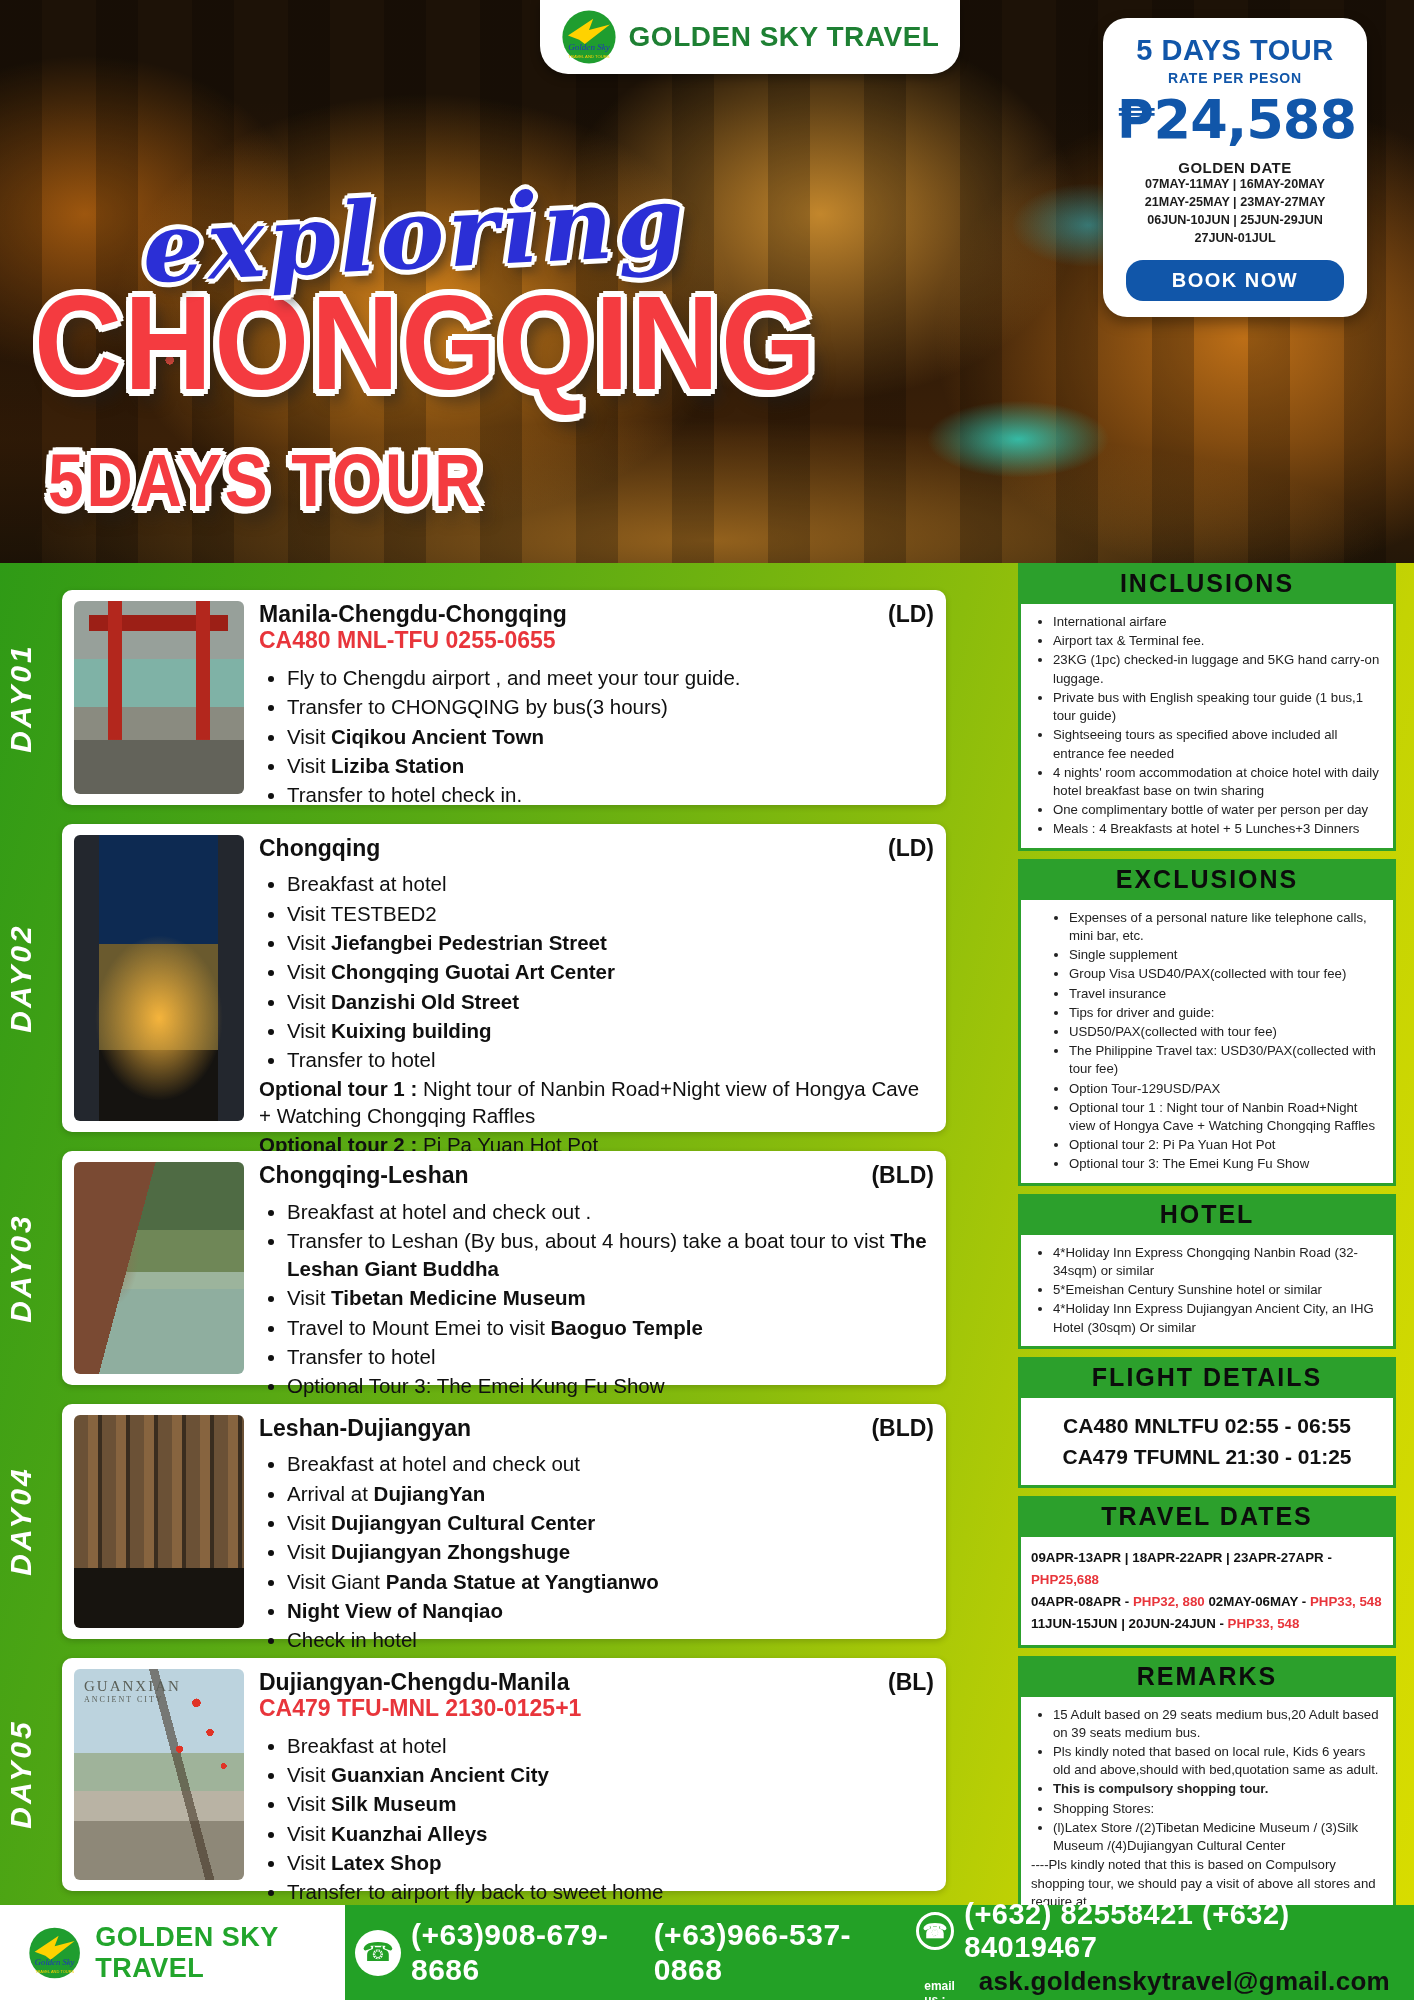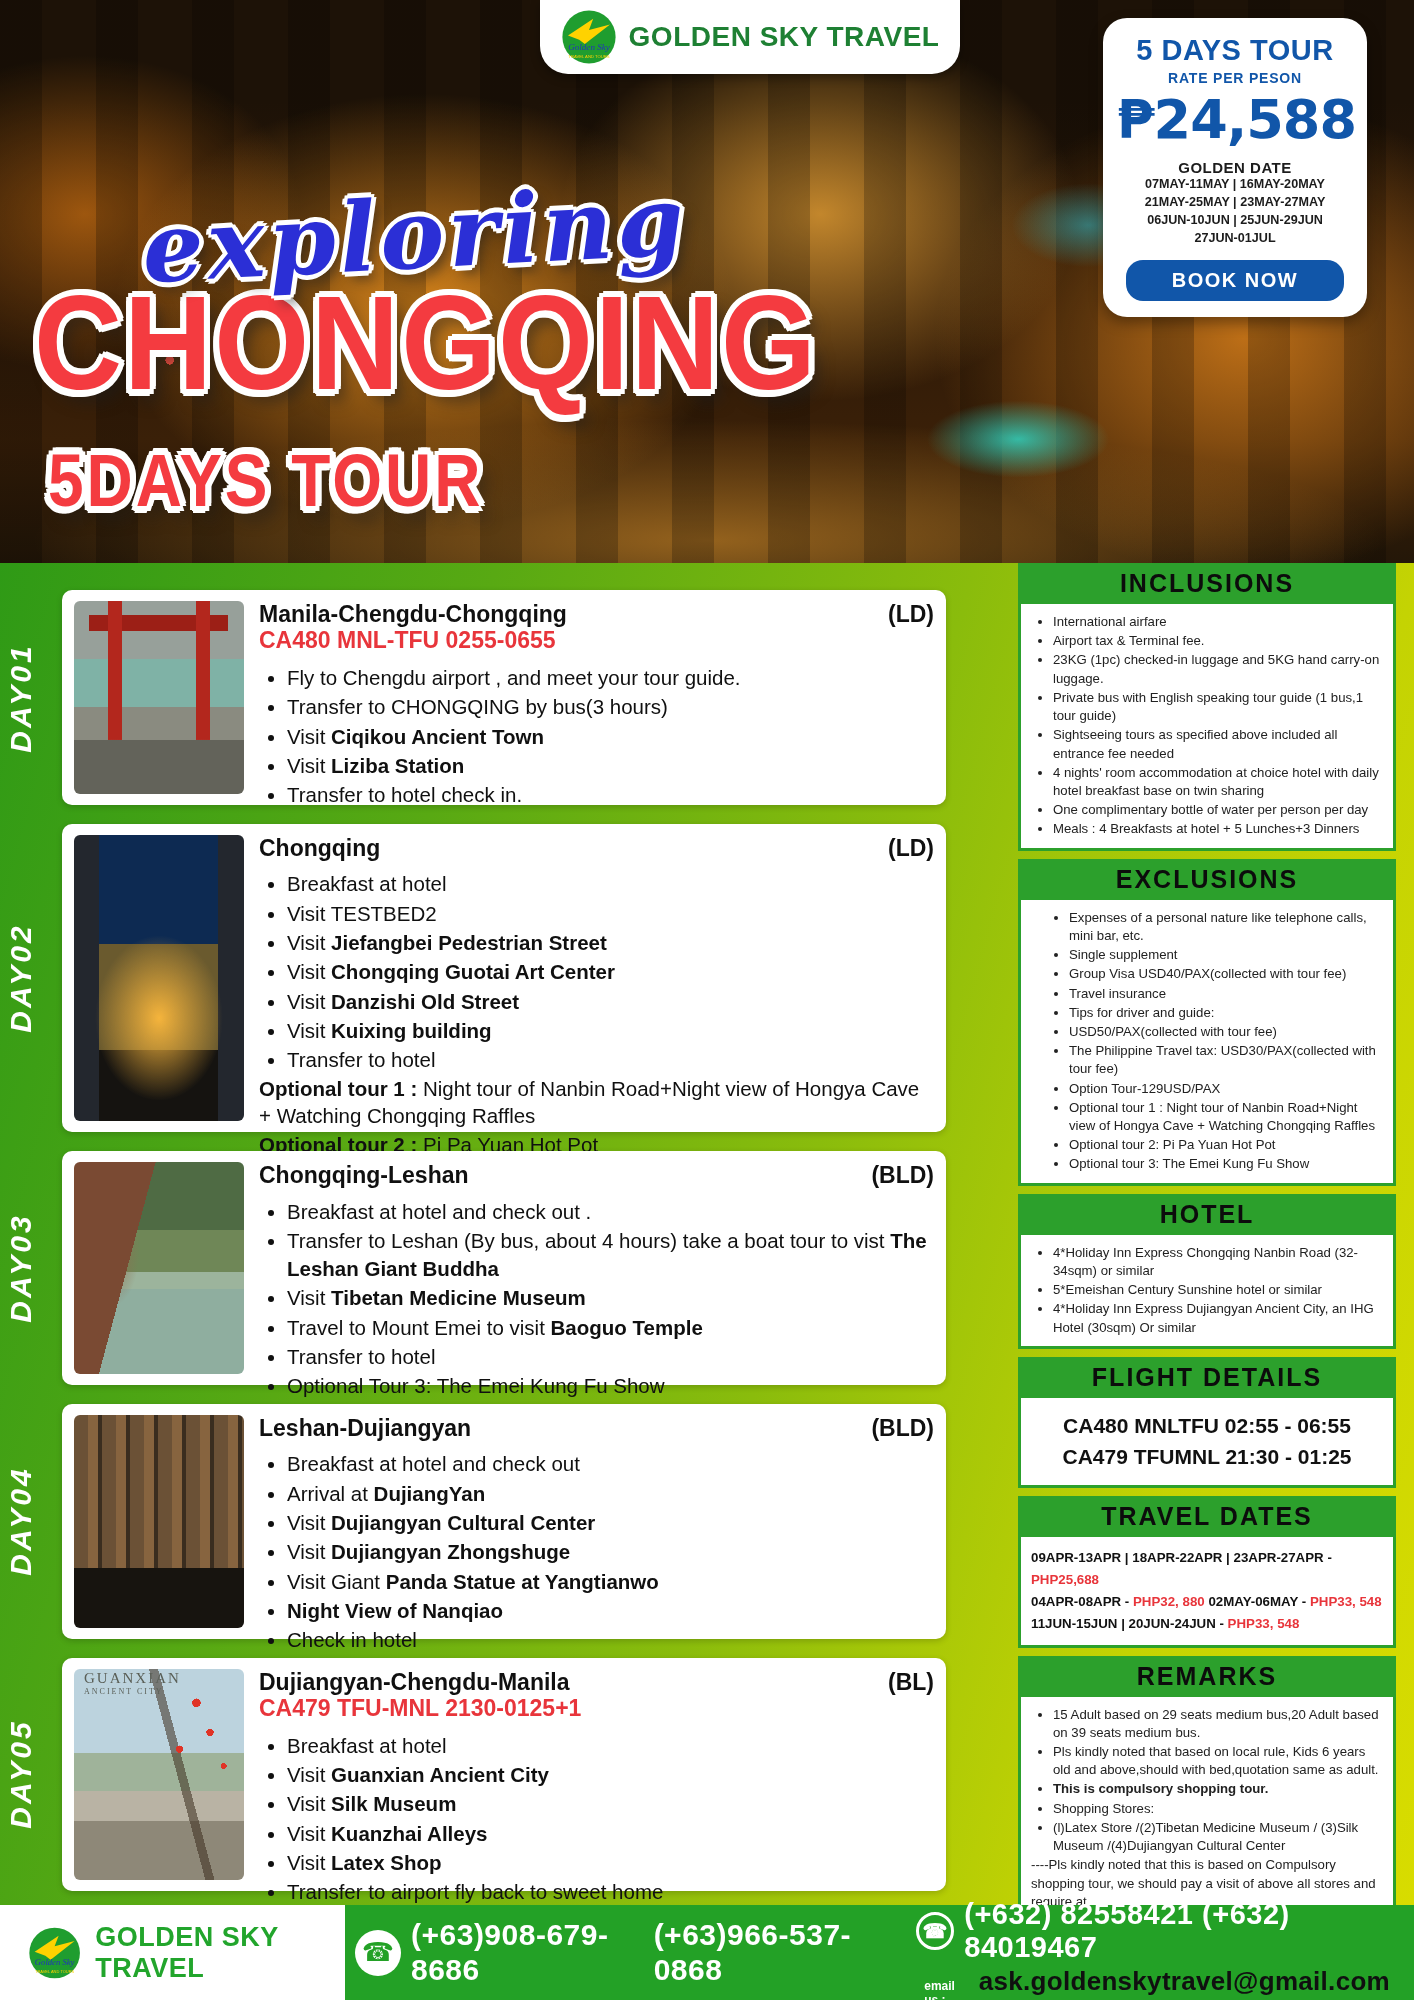"GUANXIAN" .photo-caption { top: 0 -> 8px }
